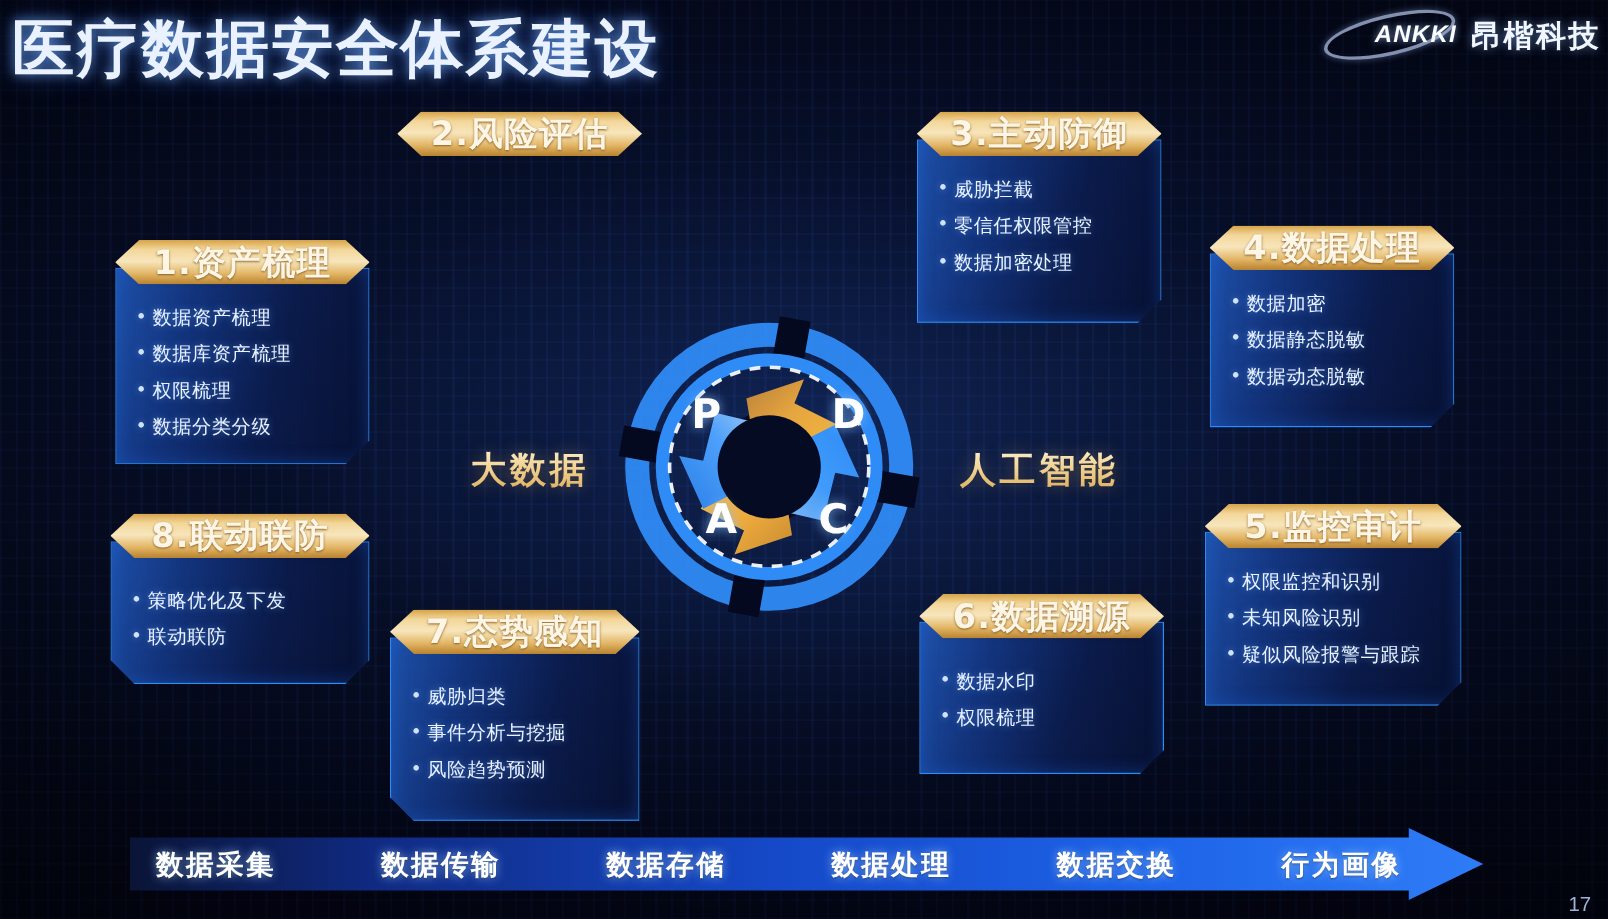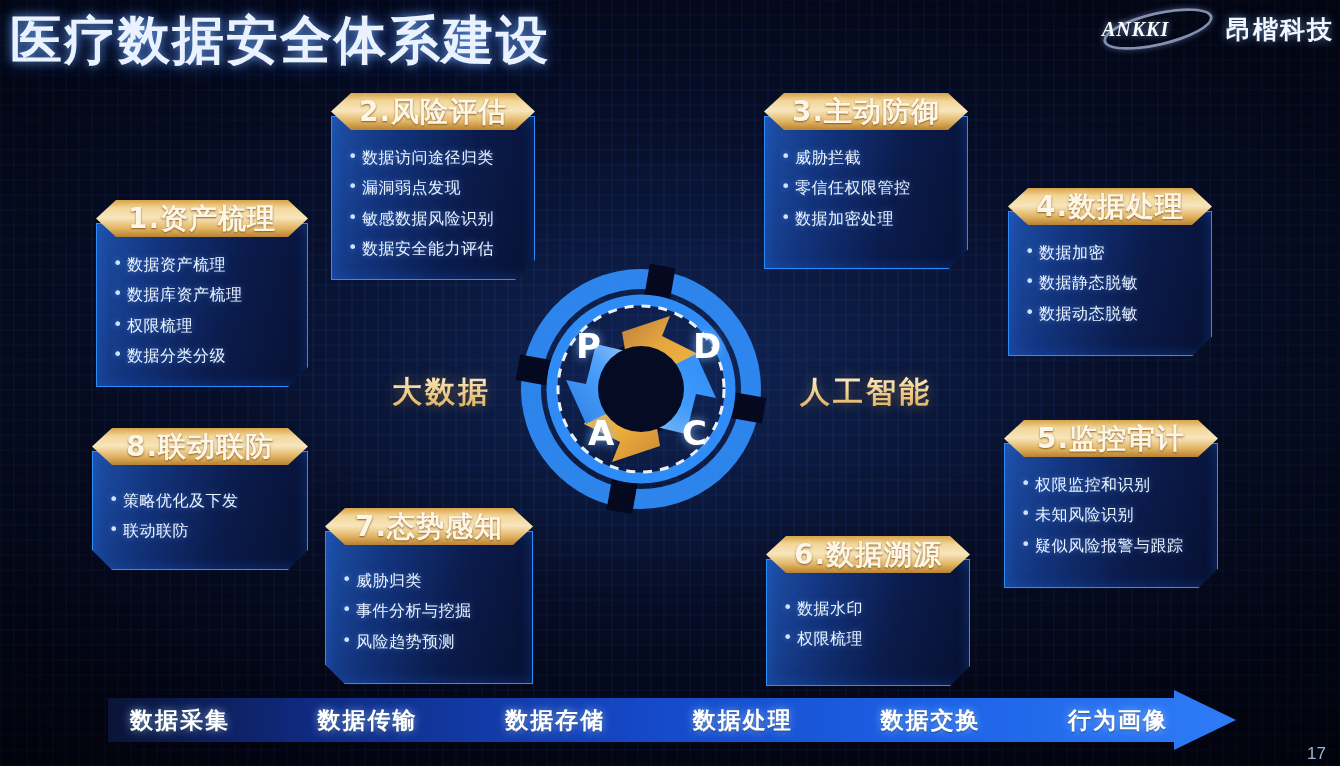"ANKKI" .logo-mark { font-family: Liberation Serif, serif -> none; justify-content: flex-start -> flex-end }
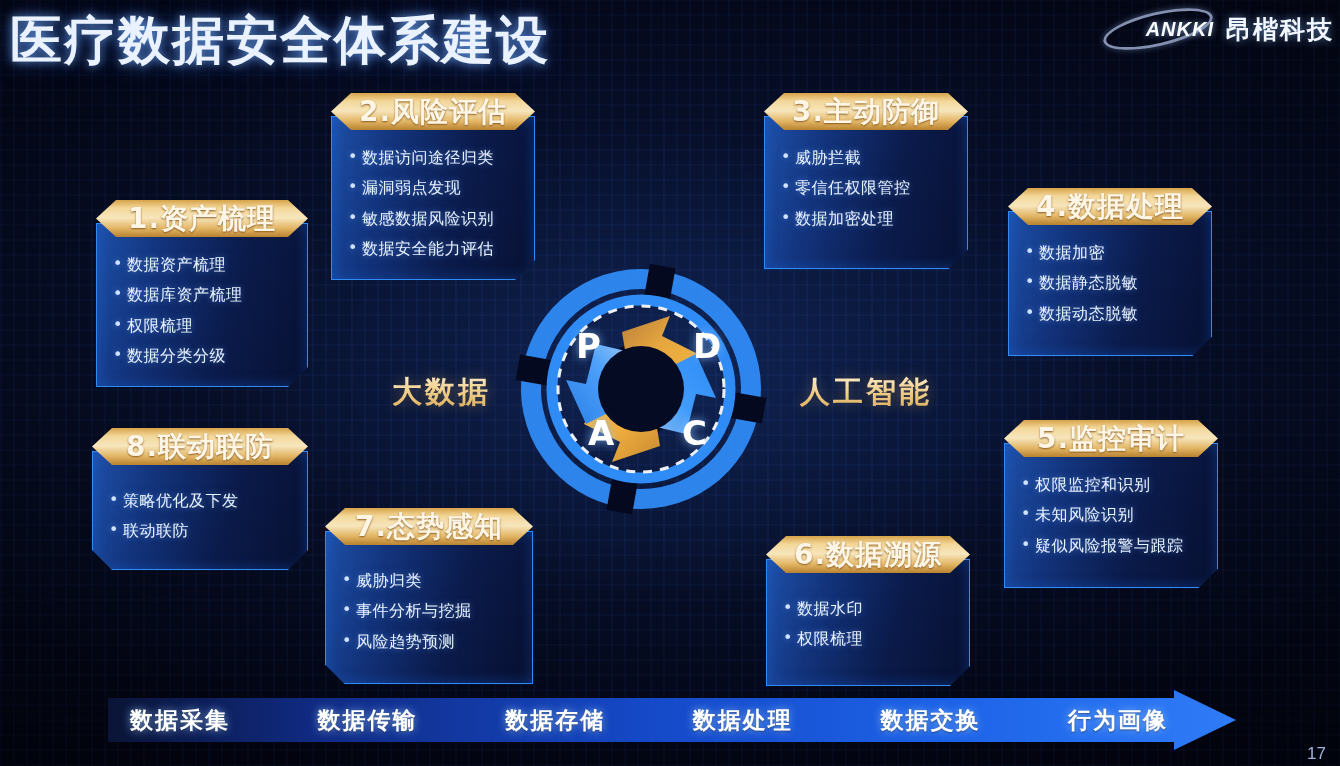"数据访问途径归类" div.card-body { html: <div> <ul> <li>数据访问途径归类</li> <li>漏洞弱点发现</li> <li>敏感数据风险识别</li> <li>数据安全能力评估</li> </ul> </div> -> none }
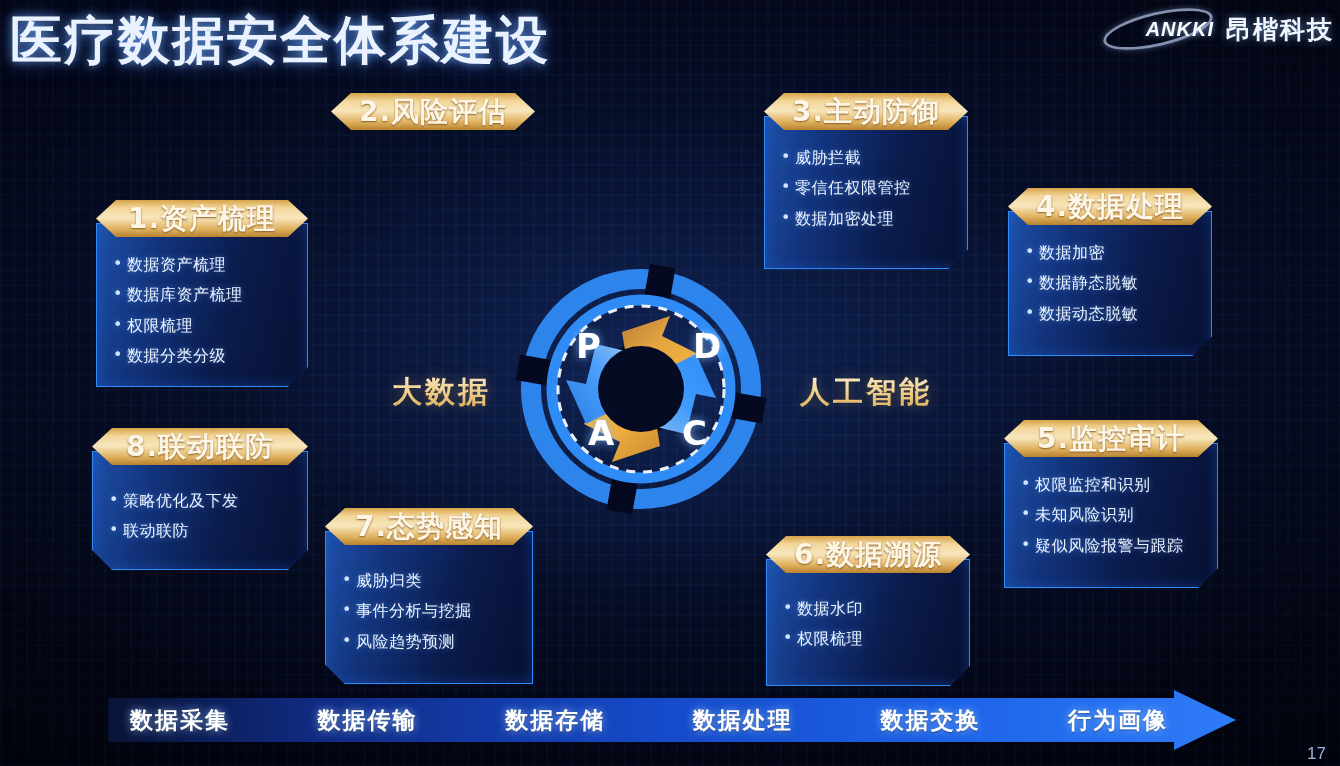"6.数据溯源" div.card { top: 536px -> 495px }
